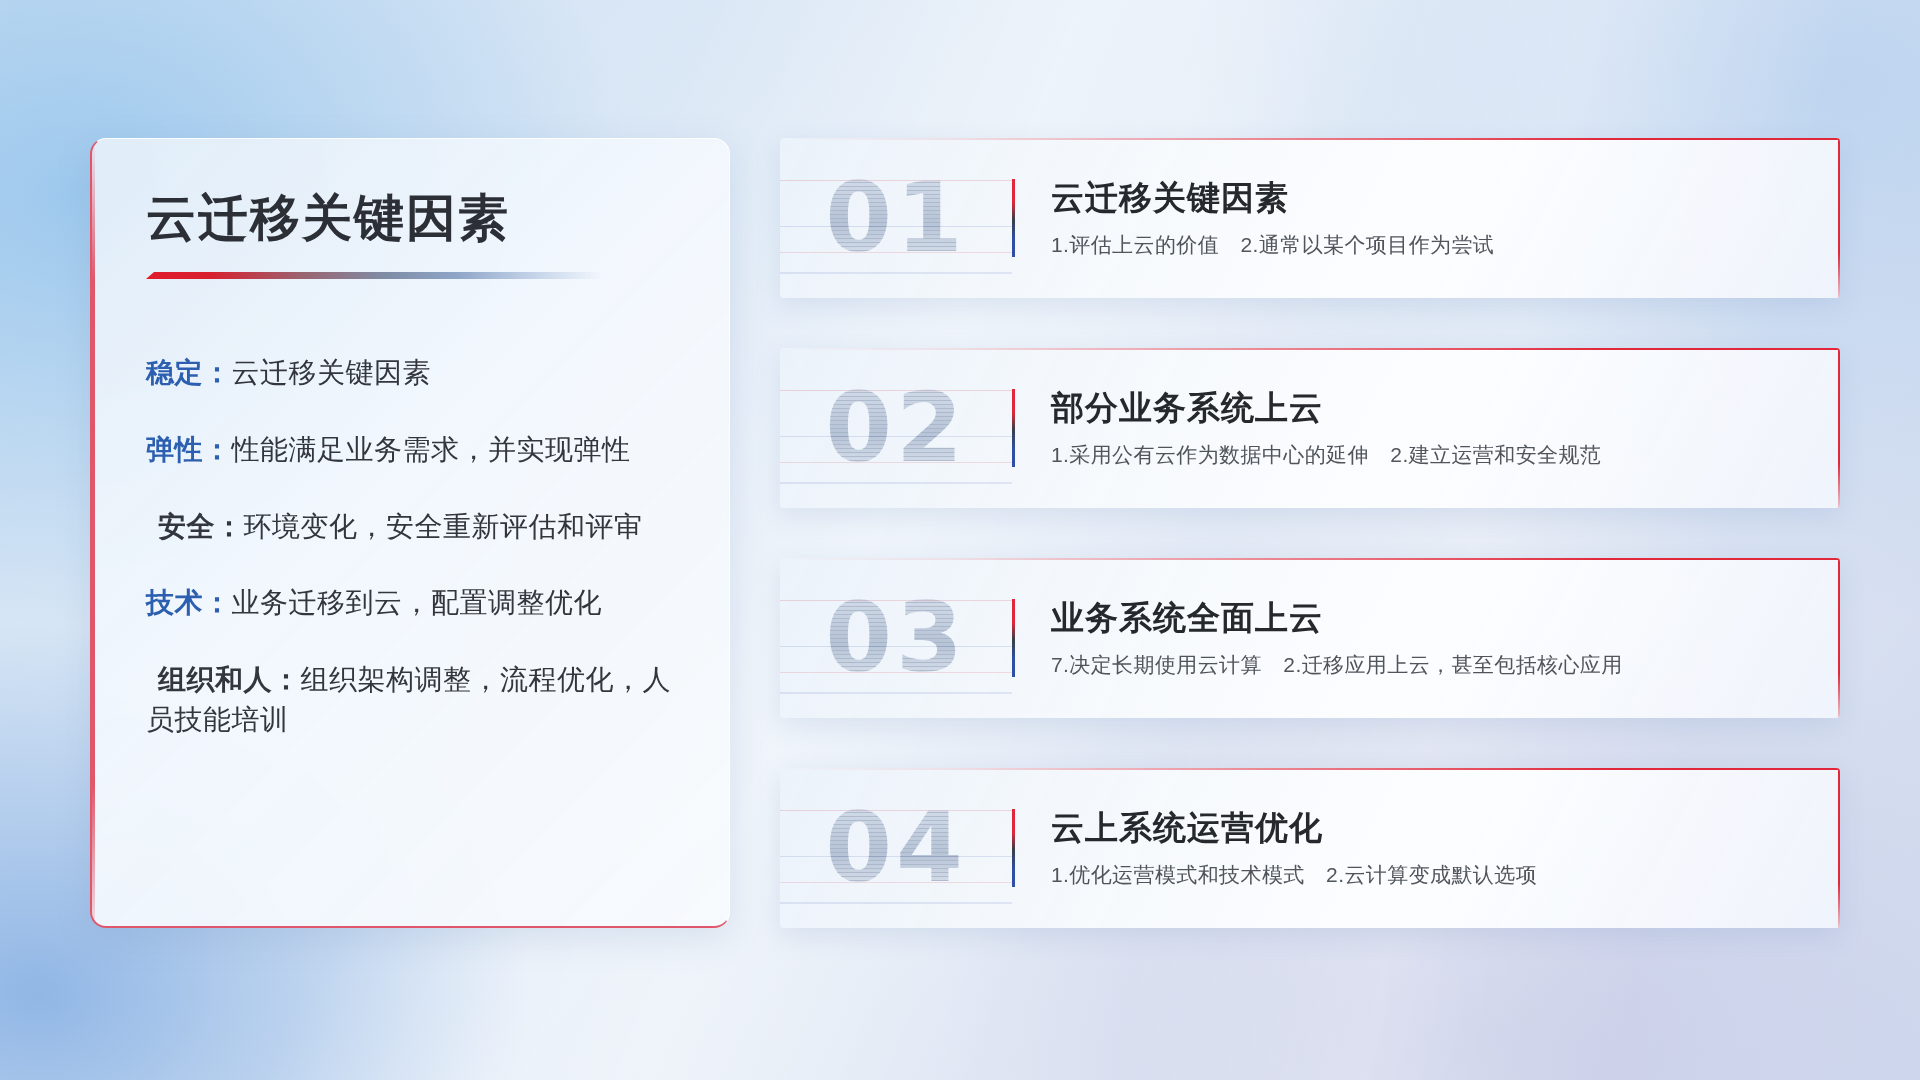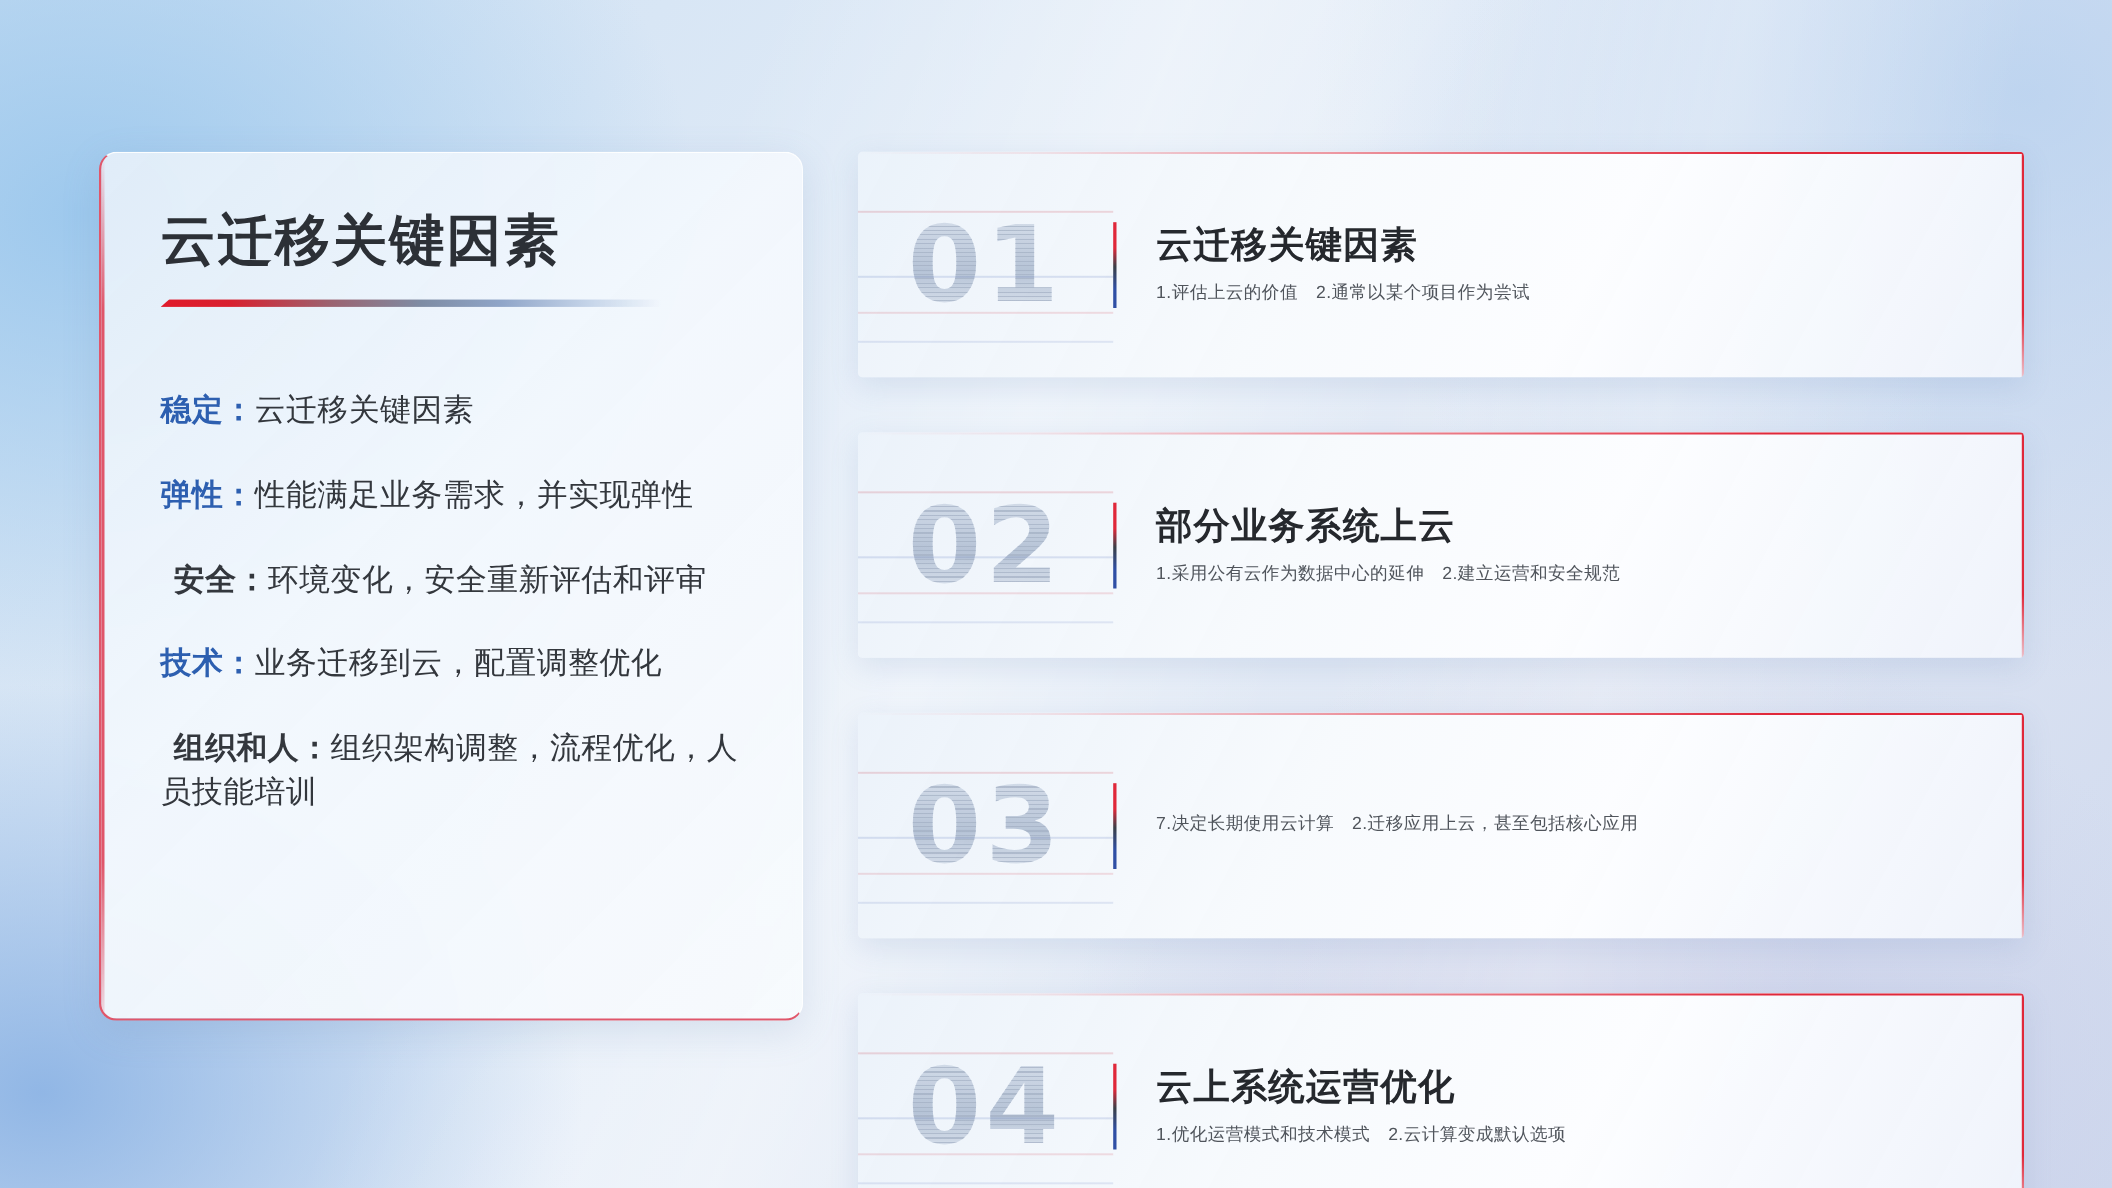"01" .step-card { height: 205px -> 160px }
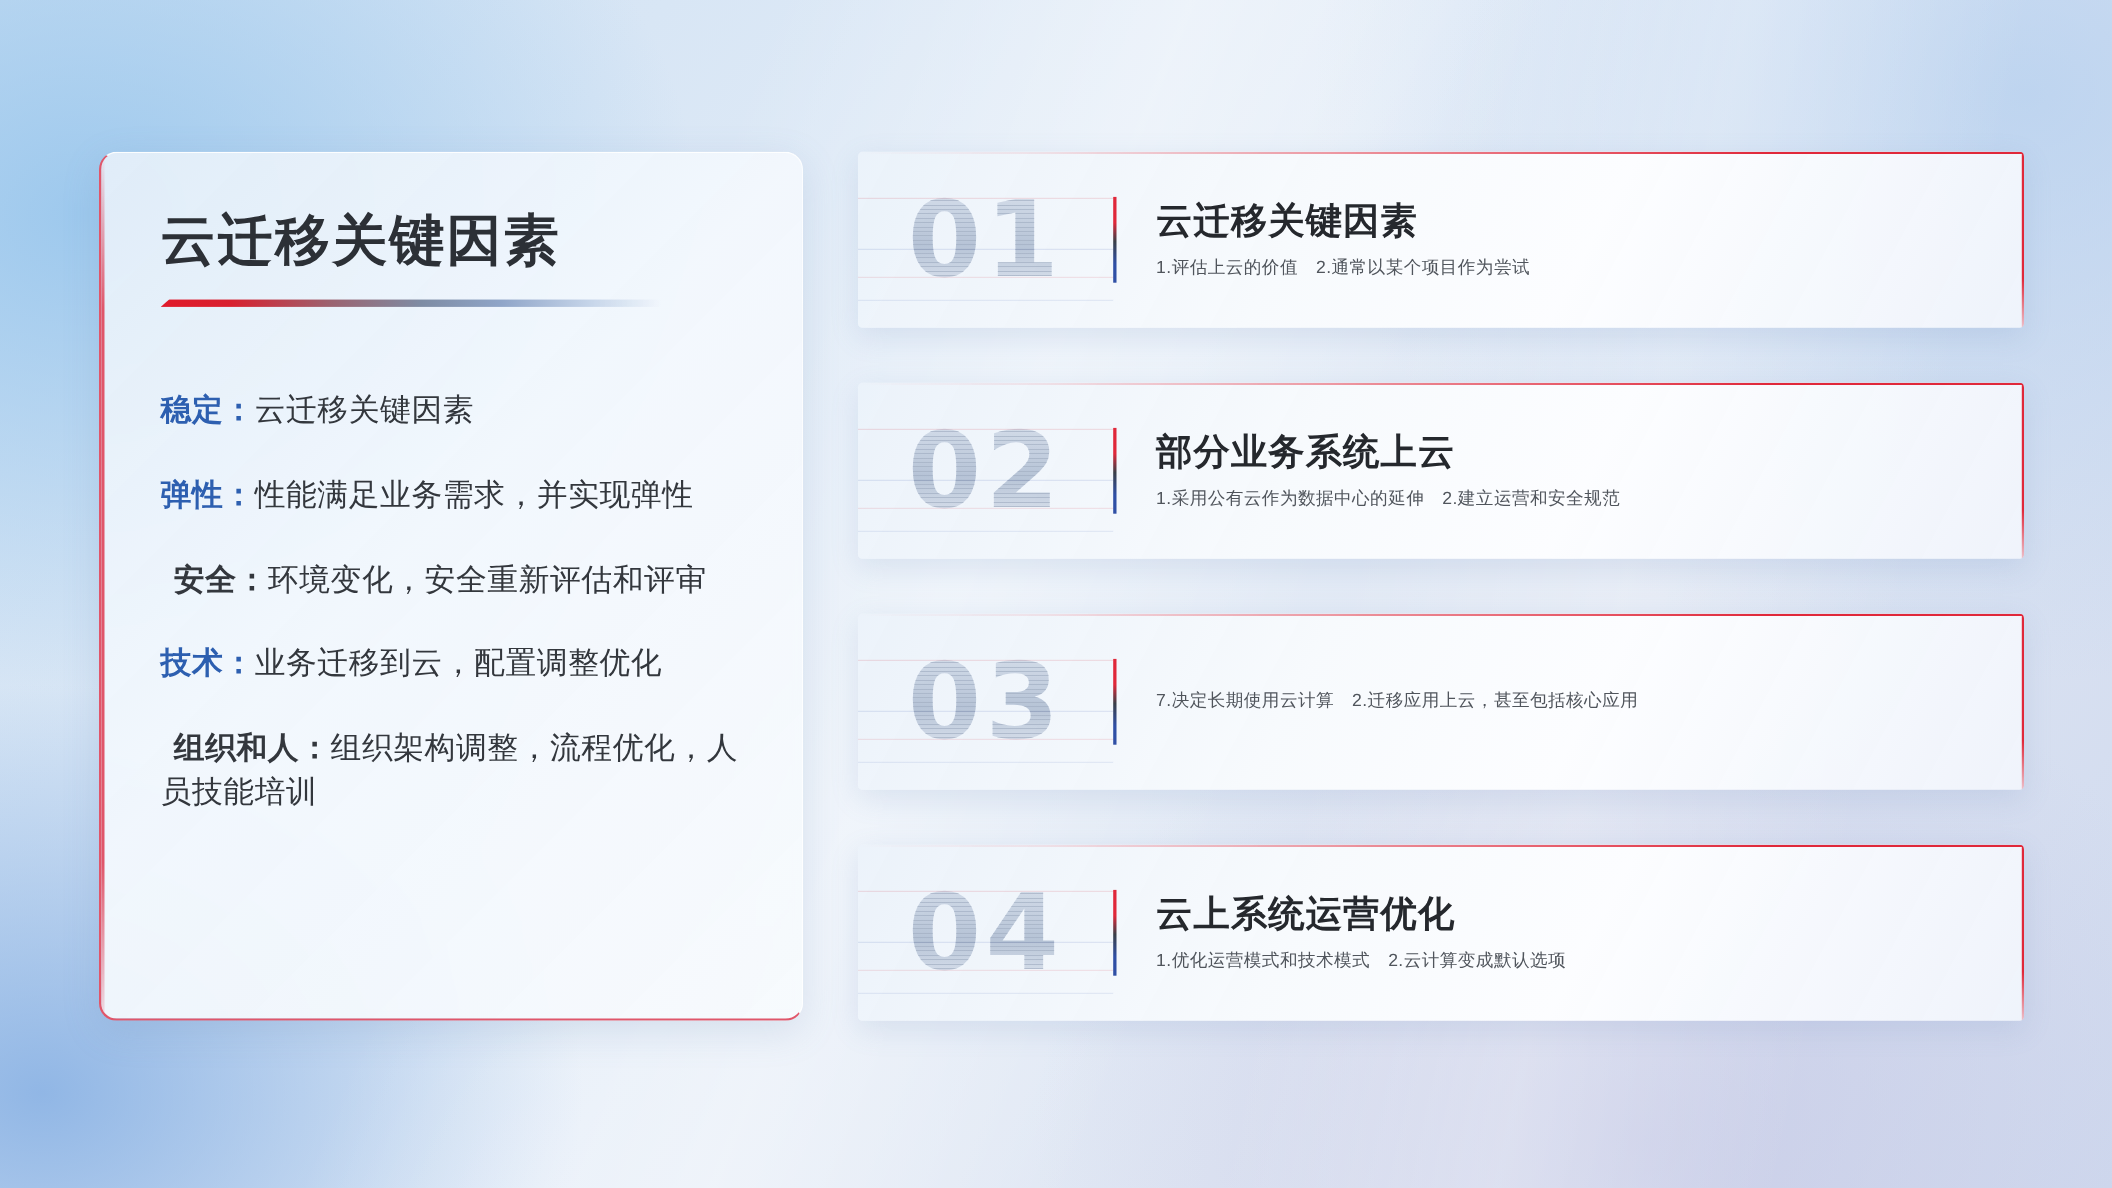"1.评估上云的价值 2.通常以某个项目作为尝试" .step-desc { font-size: 16px -> 21px }
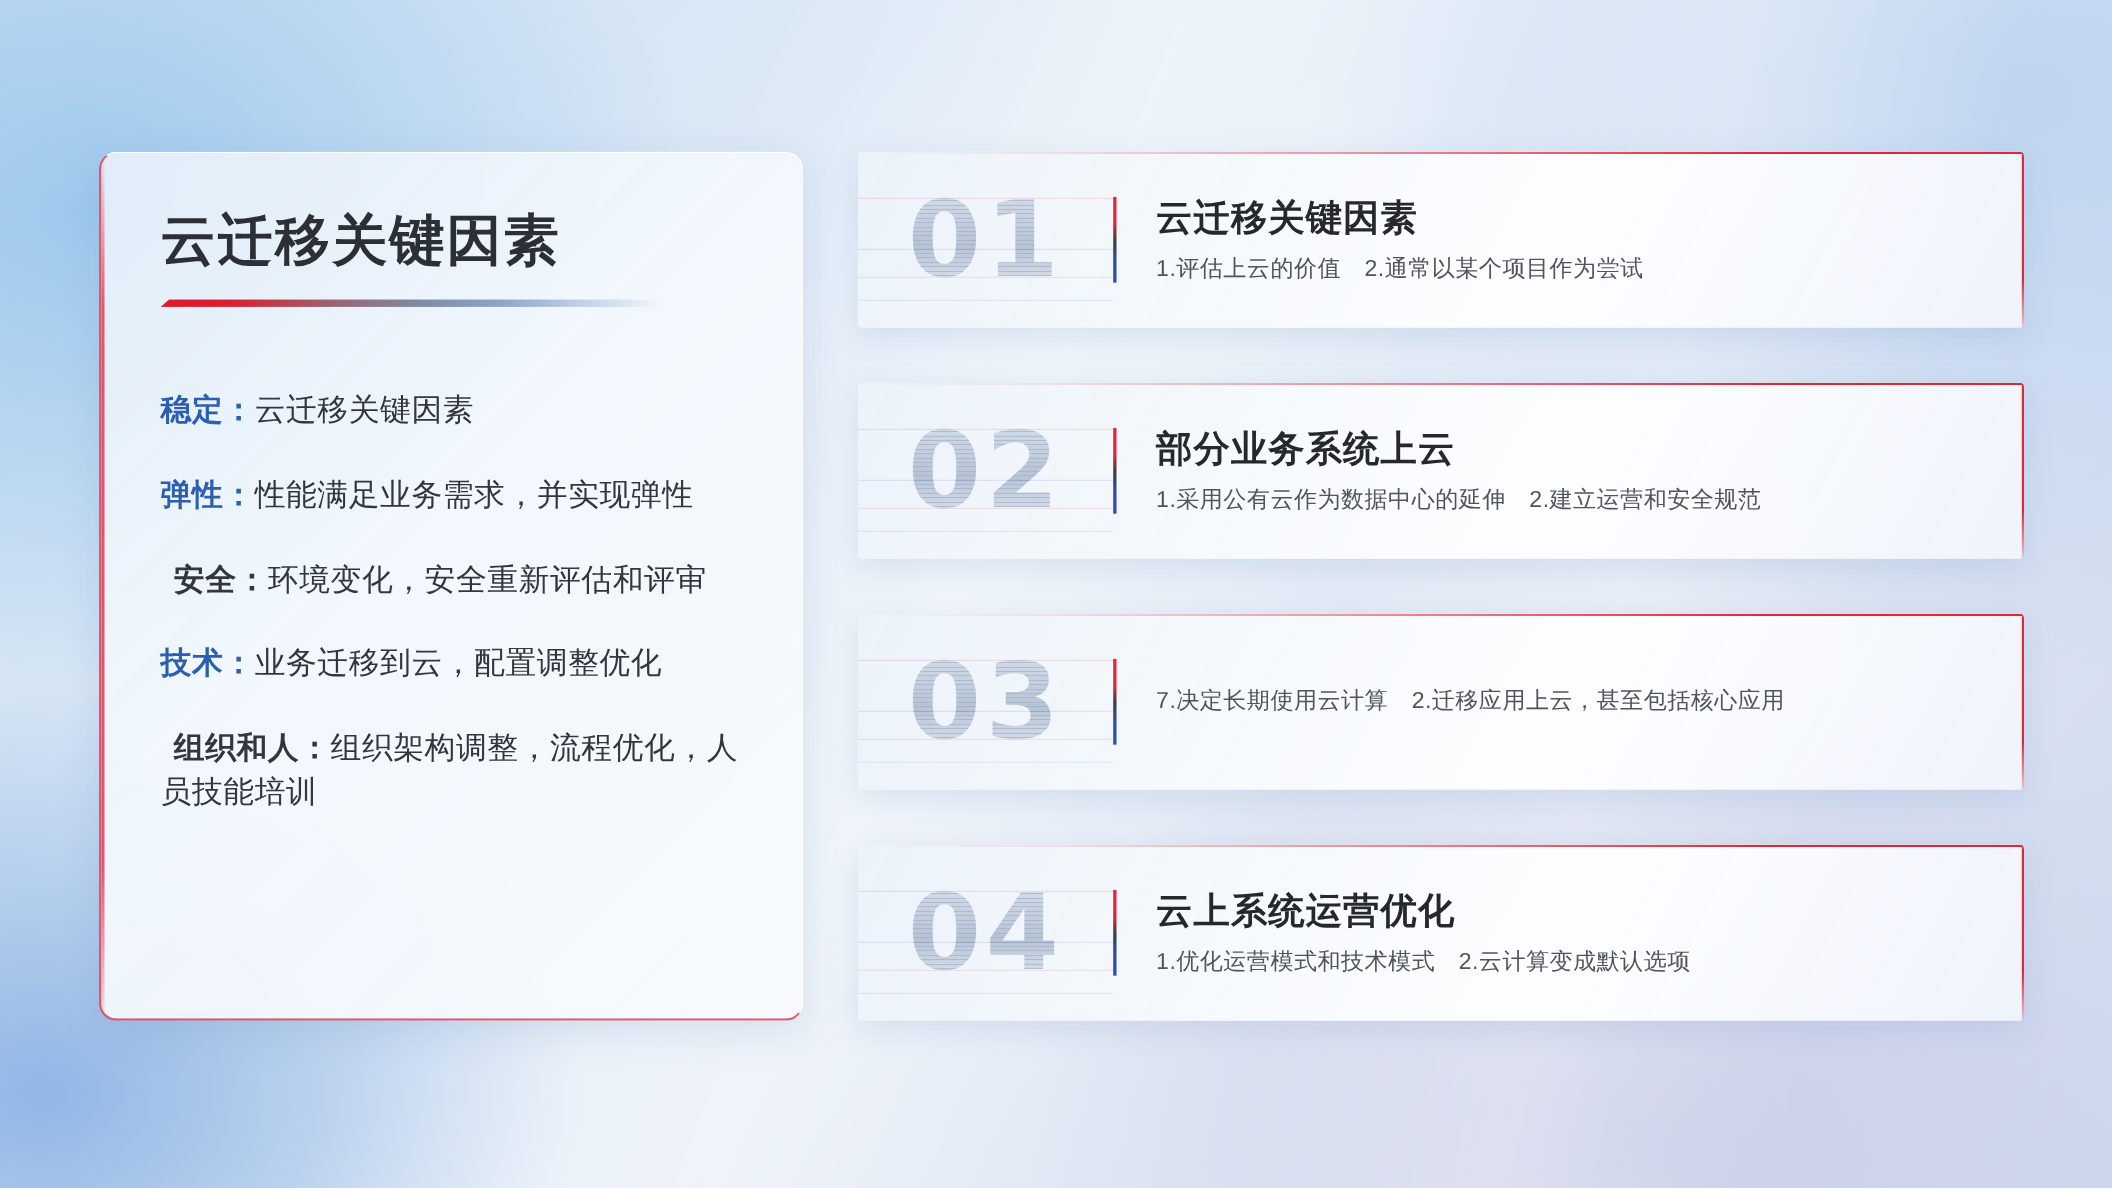"业务系统全面上云" h2.step-title { html: none -> <h2>业务系统全面上云</h2> }
